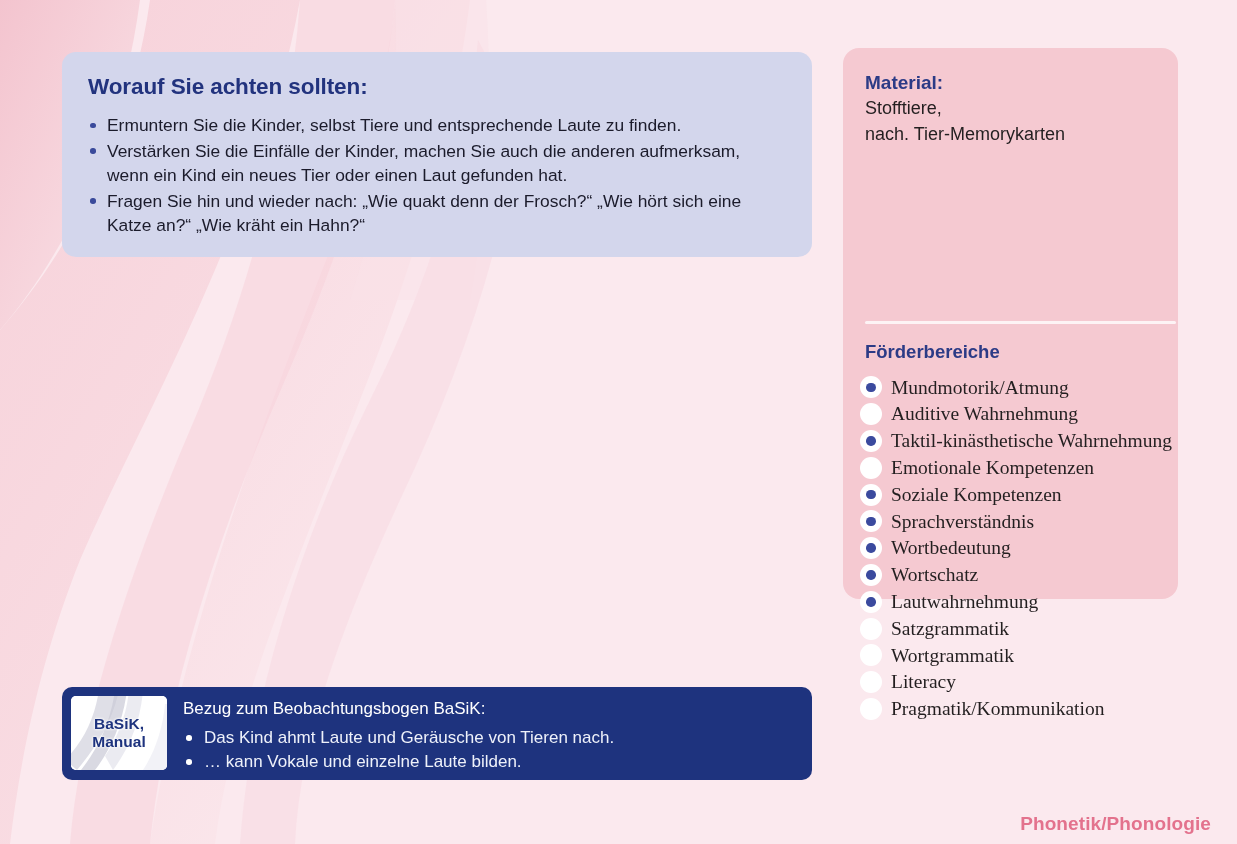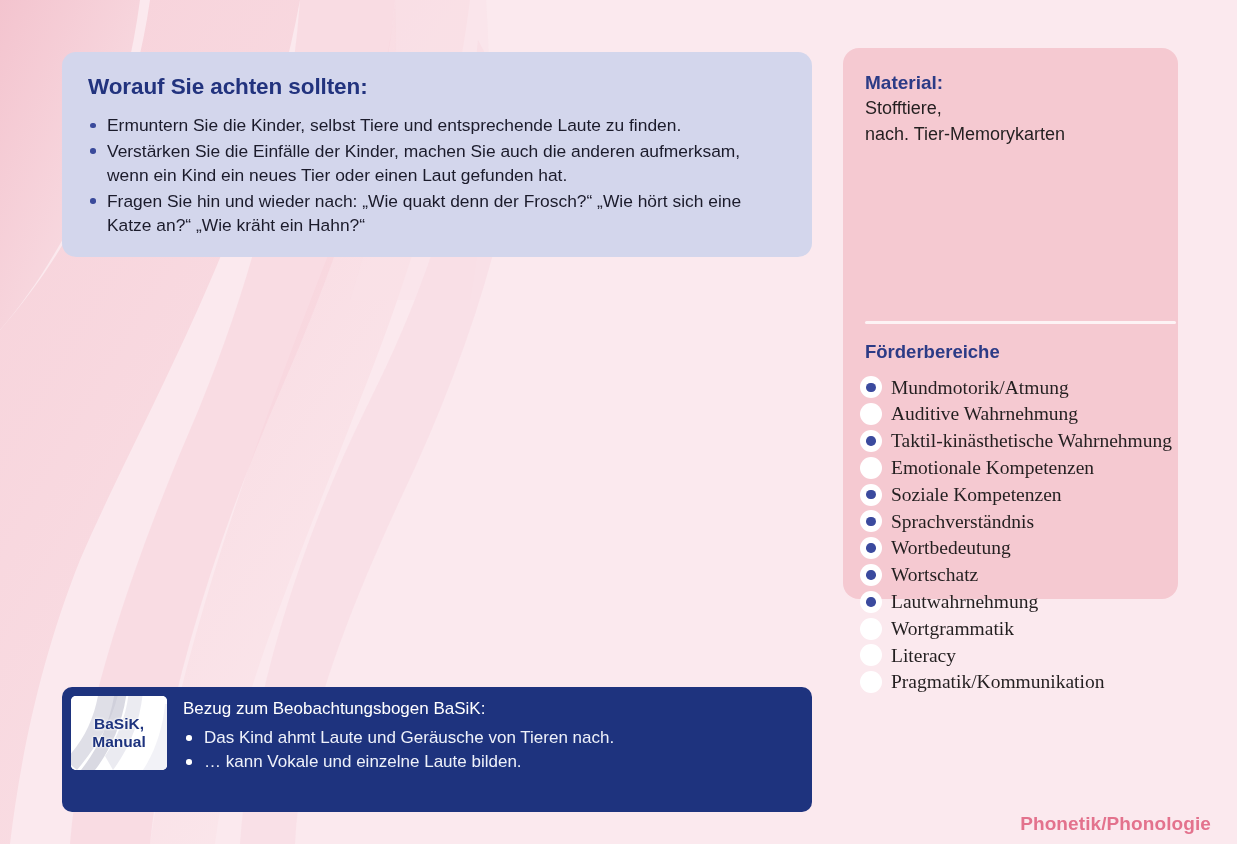"Satzgrammatik" li.foerder-item { html: none -> <li> <span></span> <span>Satzgrammatik</span> </li> }
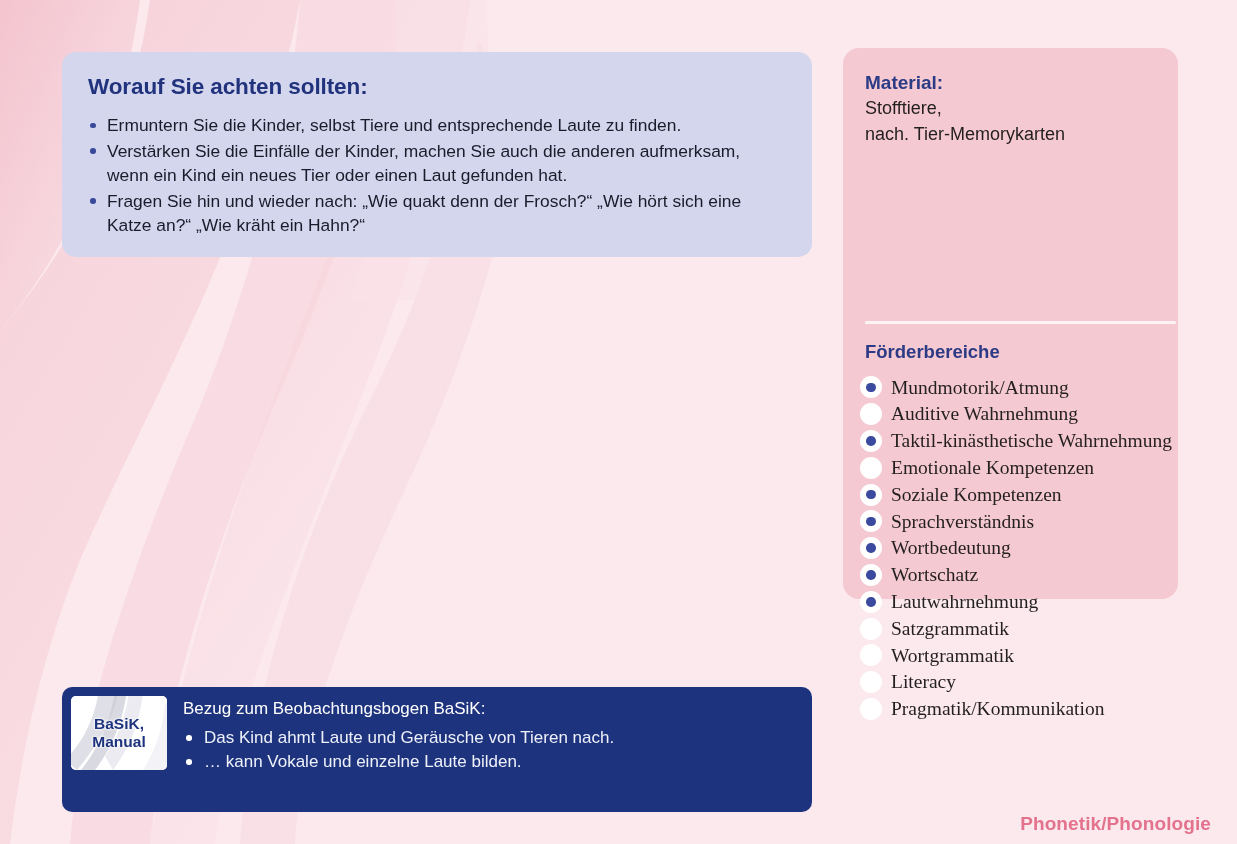"BaSiK," .panel-basik { height: 125px -> 93px }
